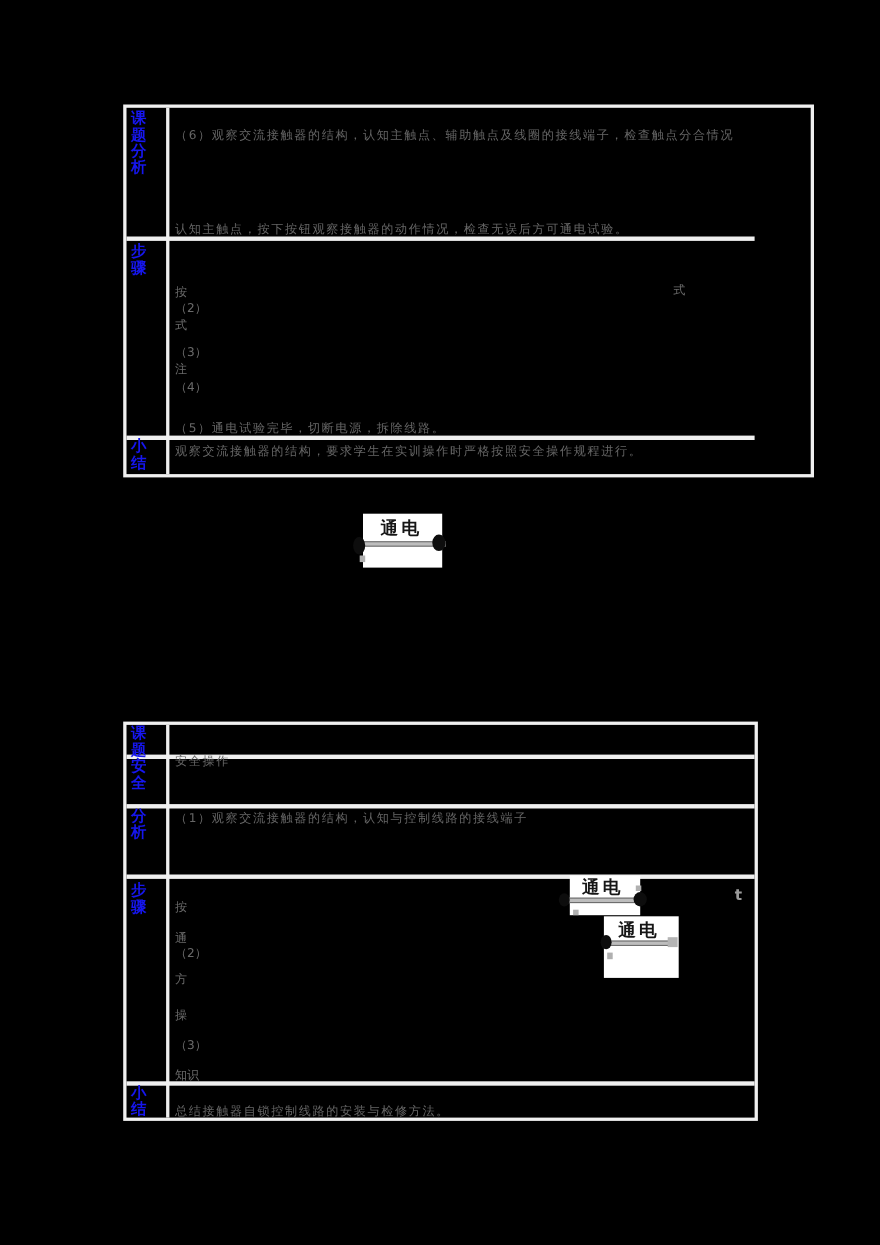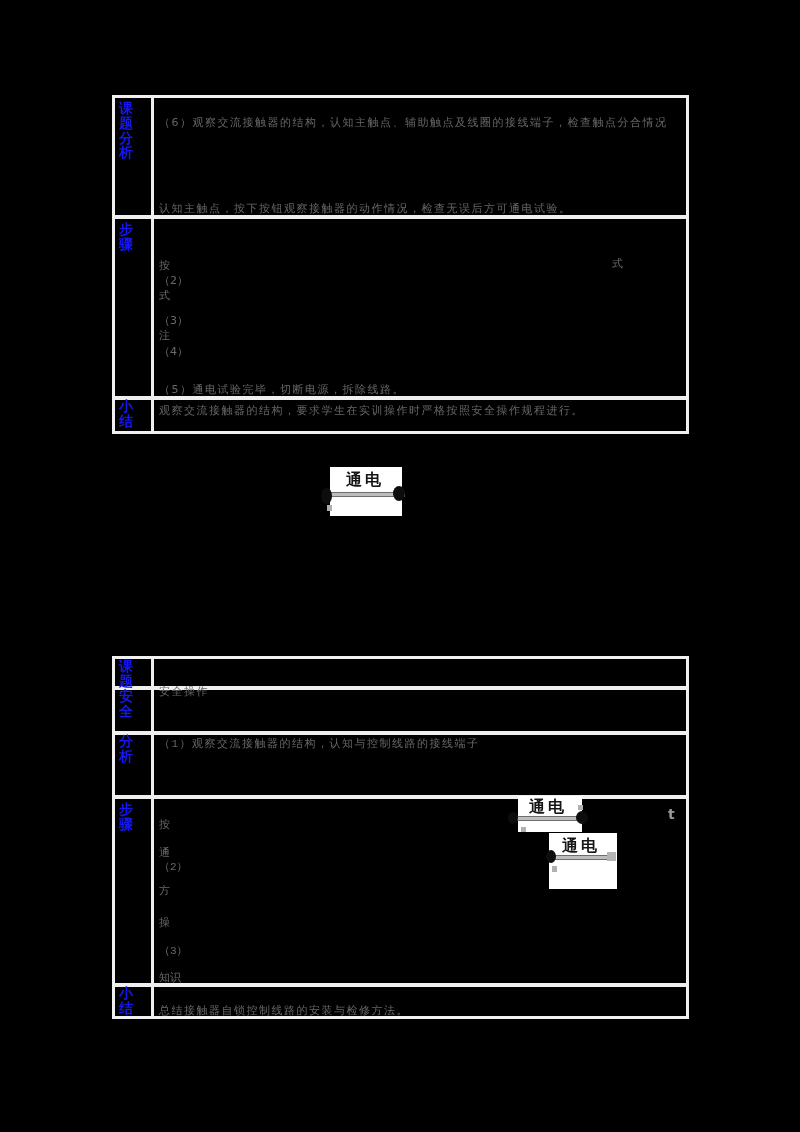"课题分析" div.tbl { width: 577px -> 628px }
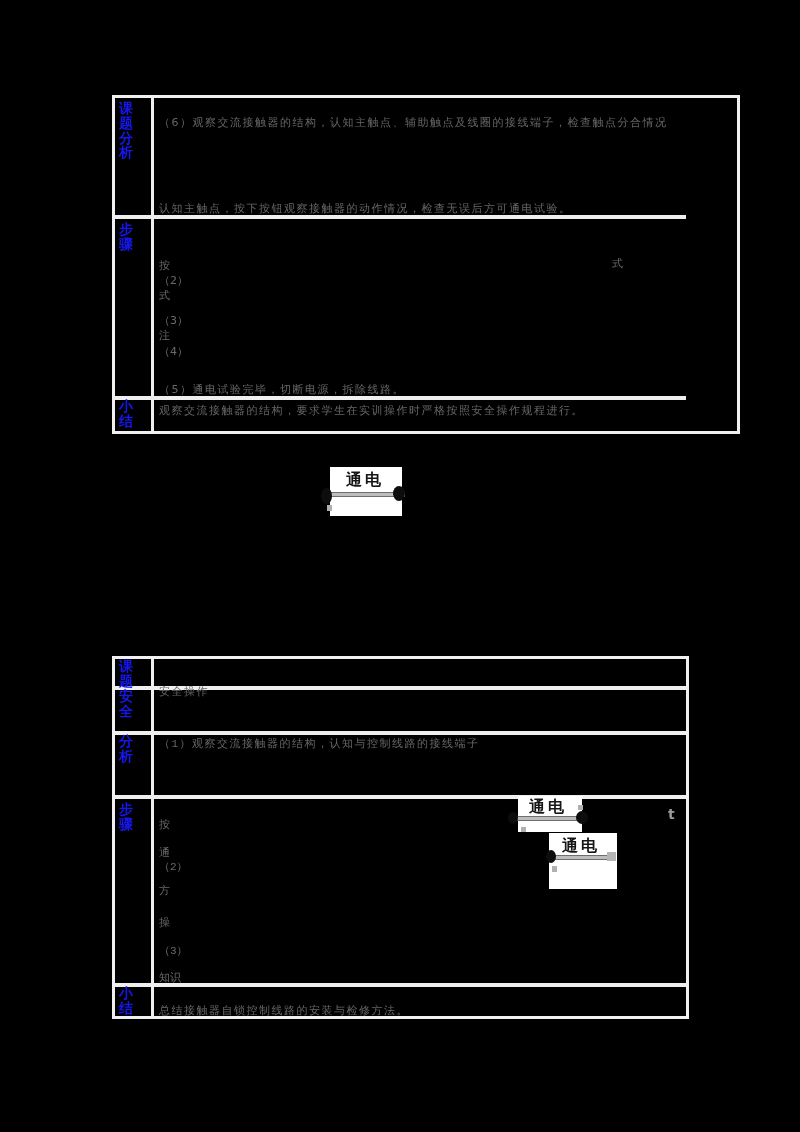"课题" div.tbl { font-family: Liberation Mono, monospace -> none }
